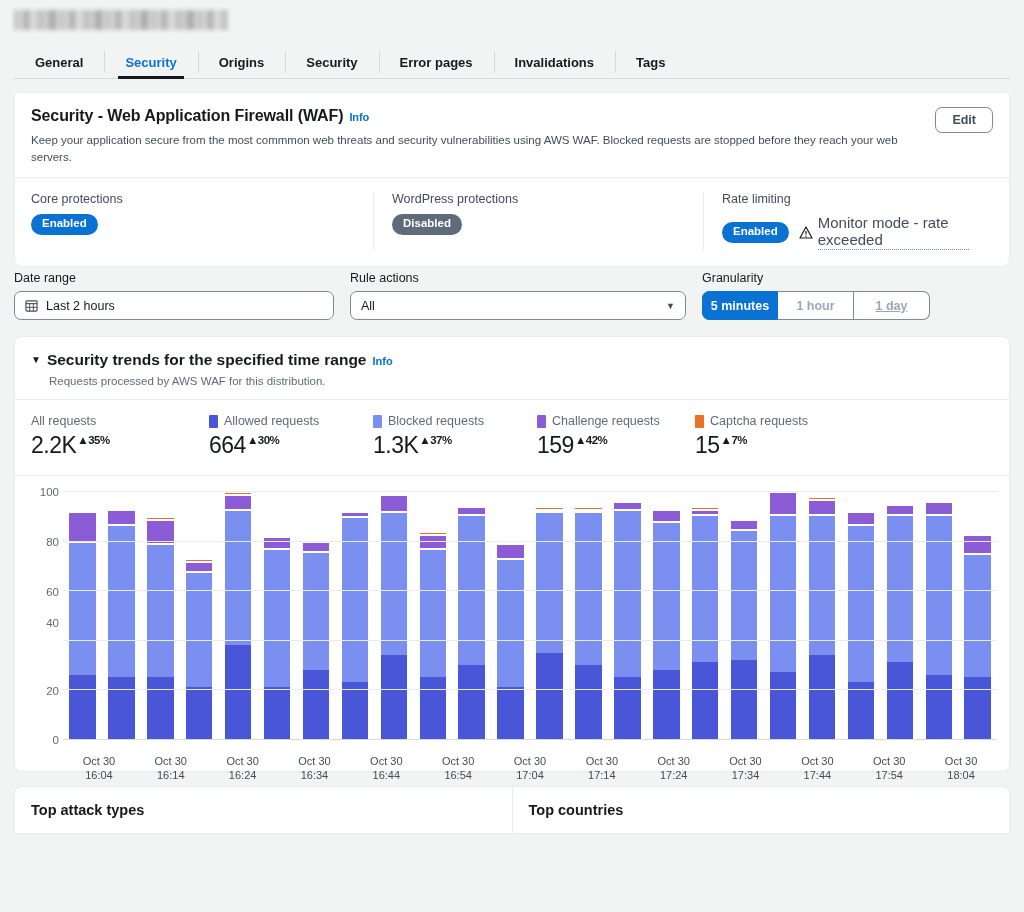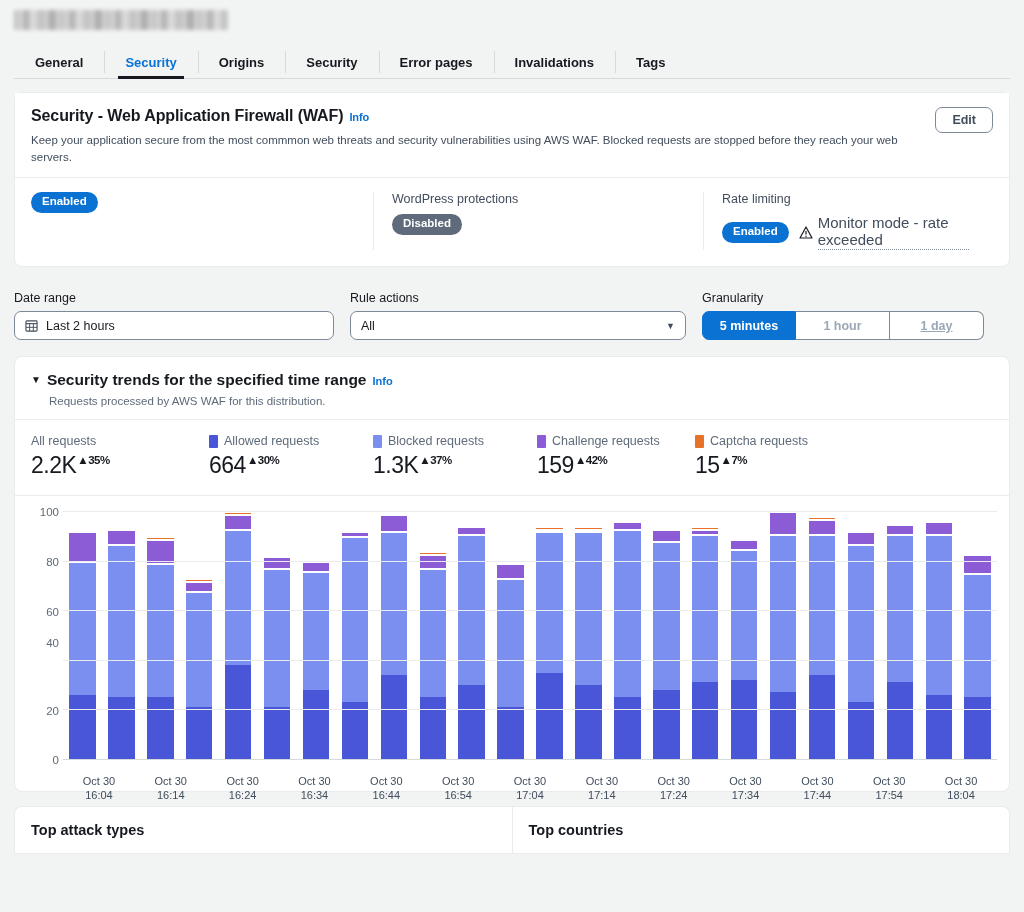"Core protections" div.prot-label { html: none -> <div>Core protections</div> }
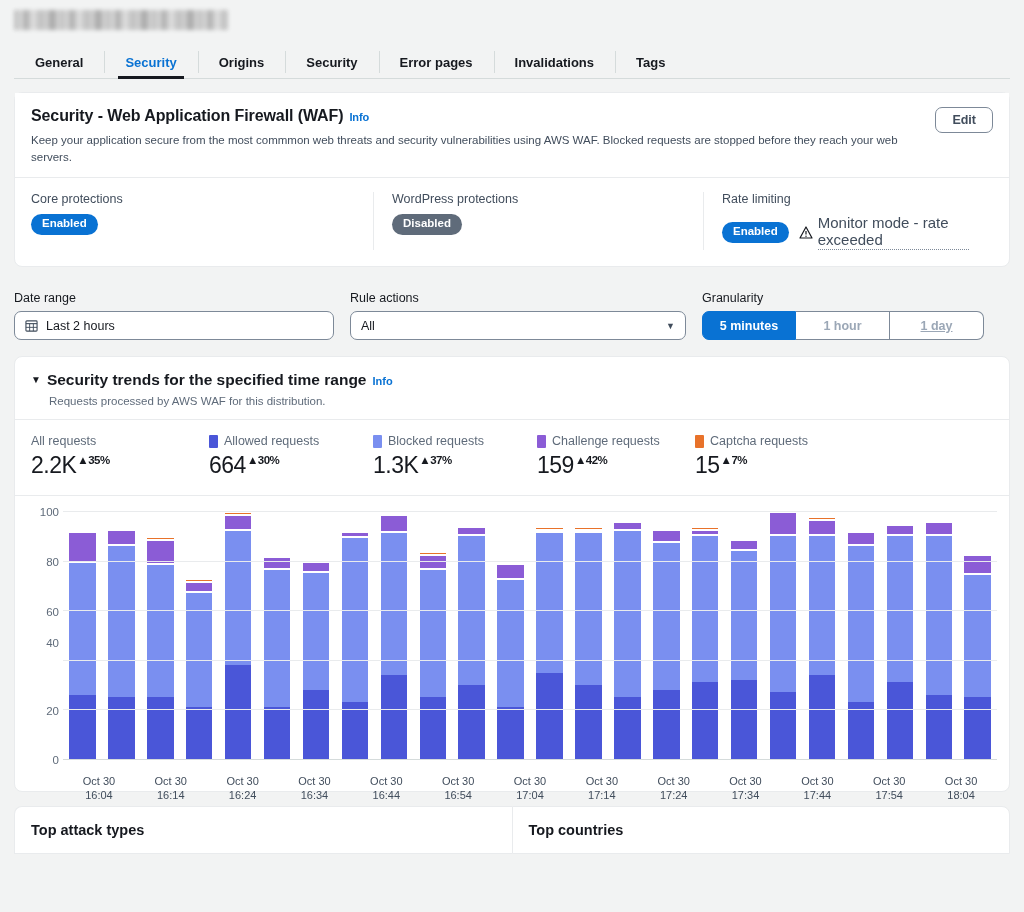"Date range" .filters { margin: 24px 14px 0 14px -> 4px 14px 0 14px }
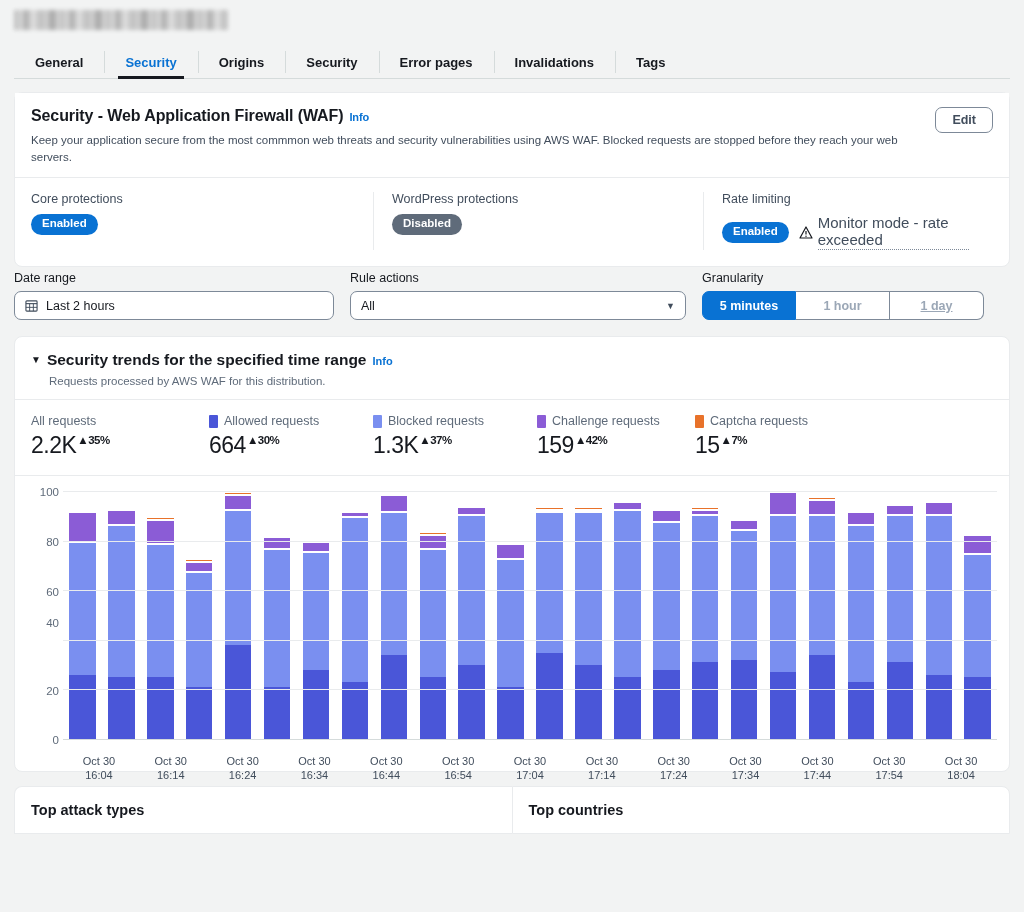"5 minutes" .seg-item { width: 94px -> 76px }
